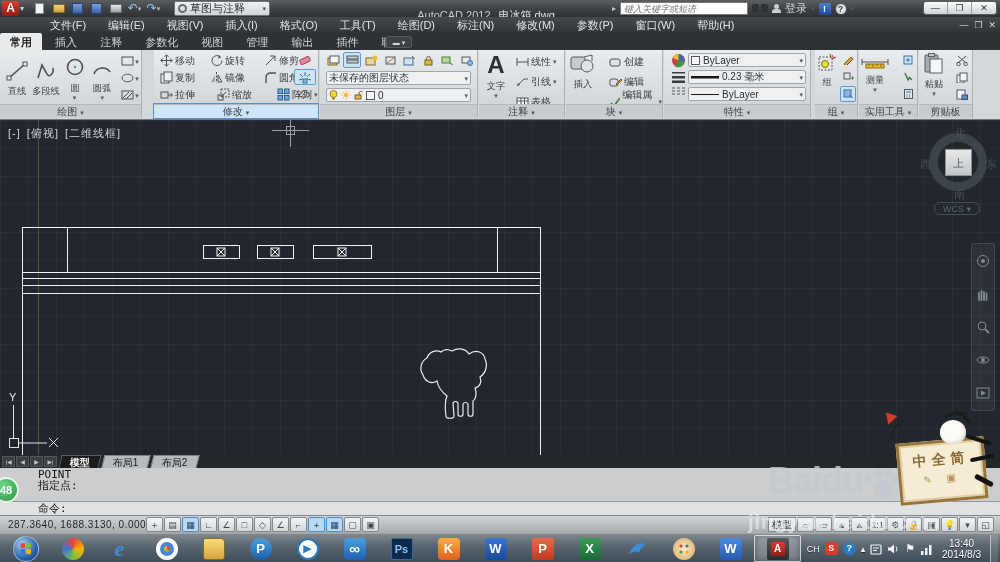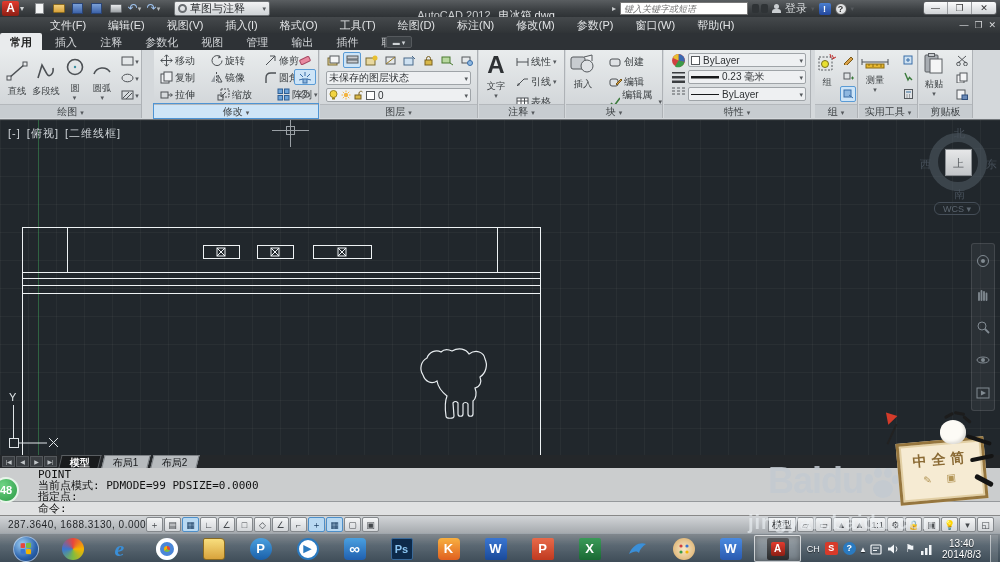"当前点模式: PDMODE=99 PDSIZE=0.0000" div { html: <div>当前点模式: PDMODE=99 PDSIZE=0.0000</div> -> none }
